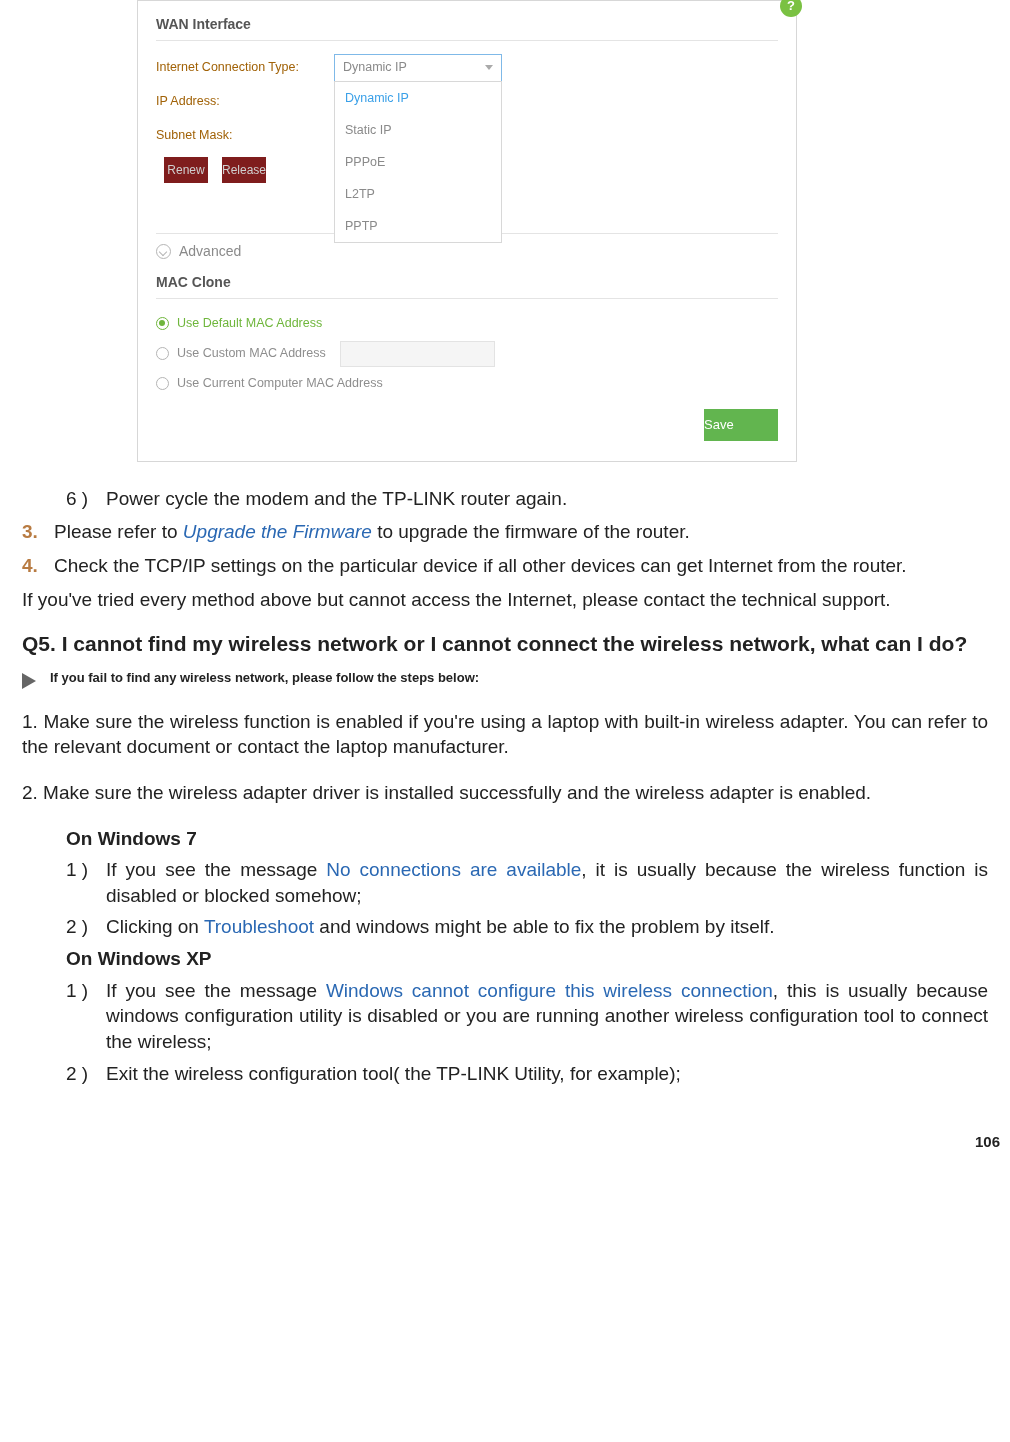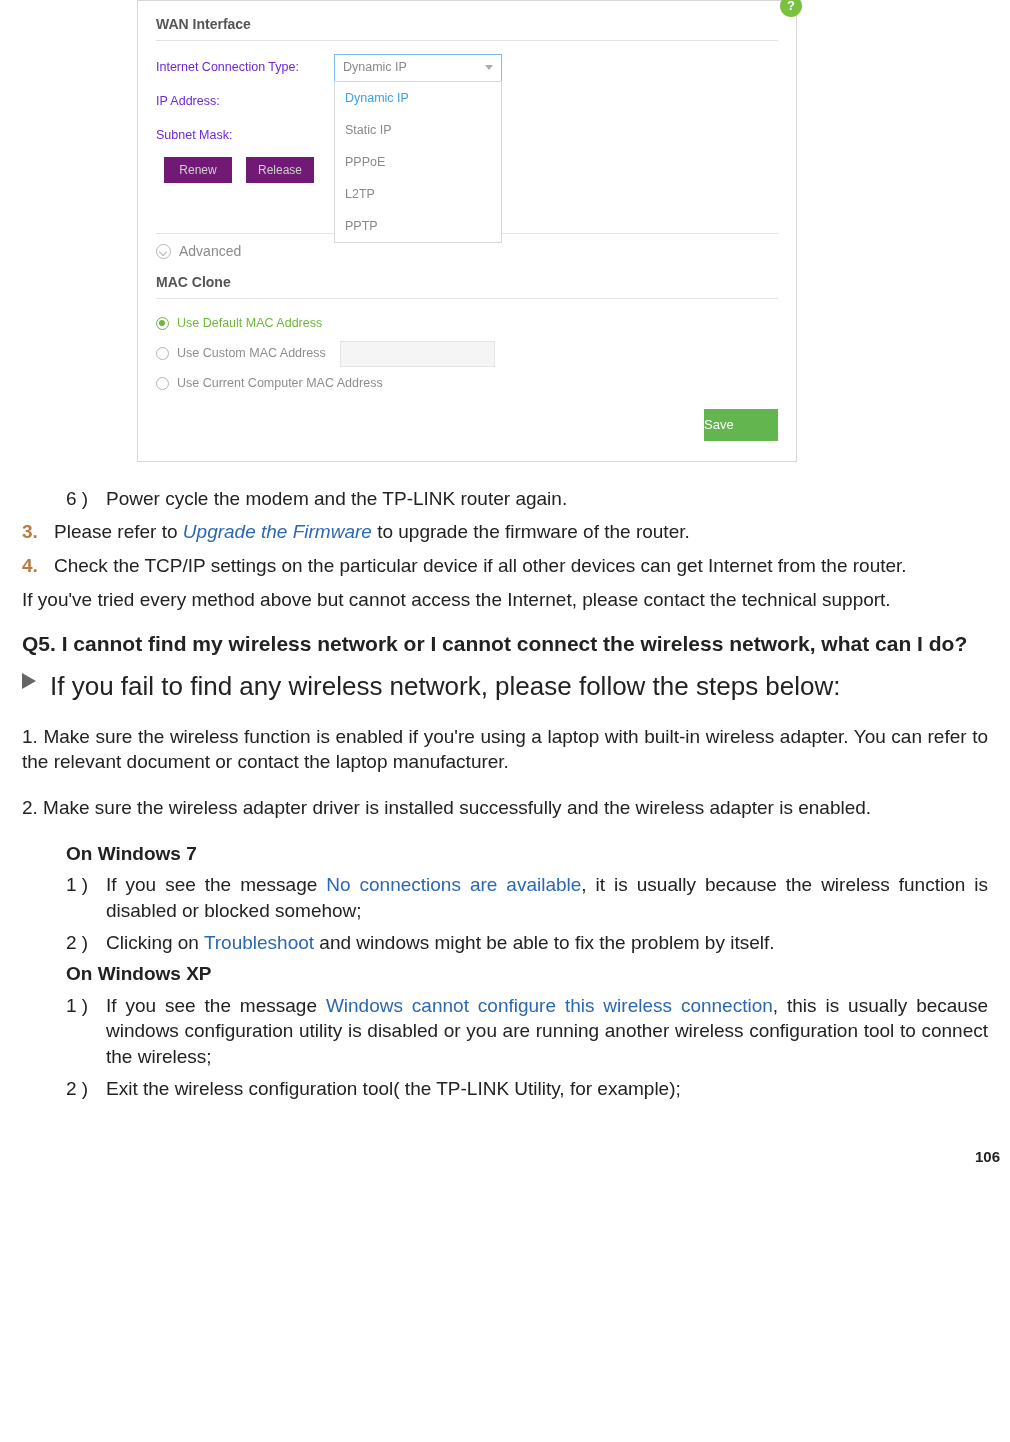"Internet Connection Type:" .form-label { color: #6d28d9 -> #a16207 }
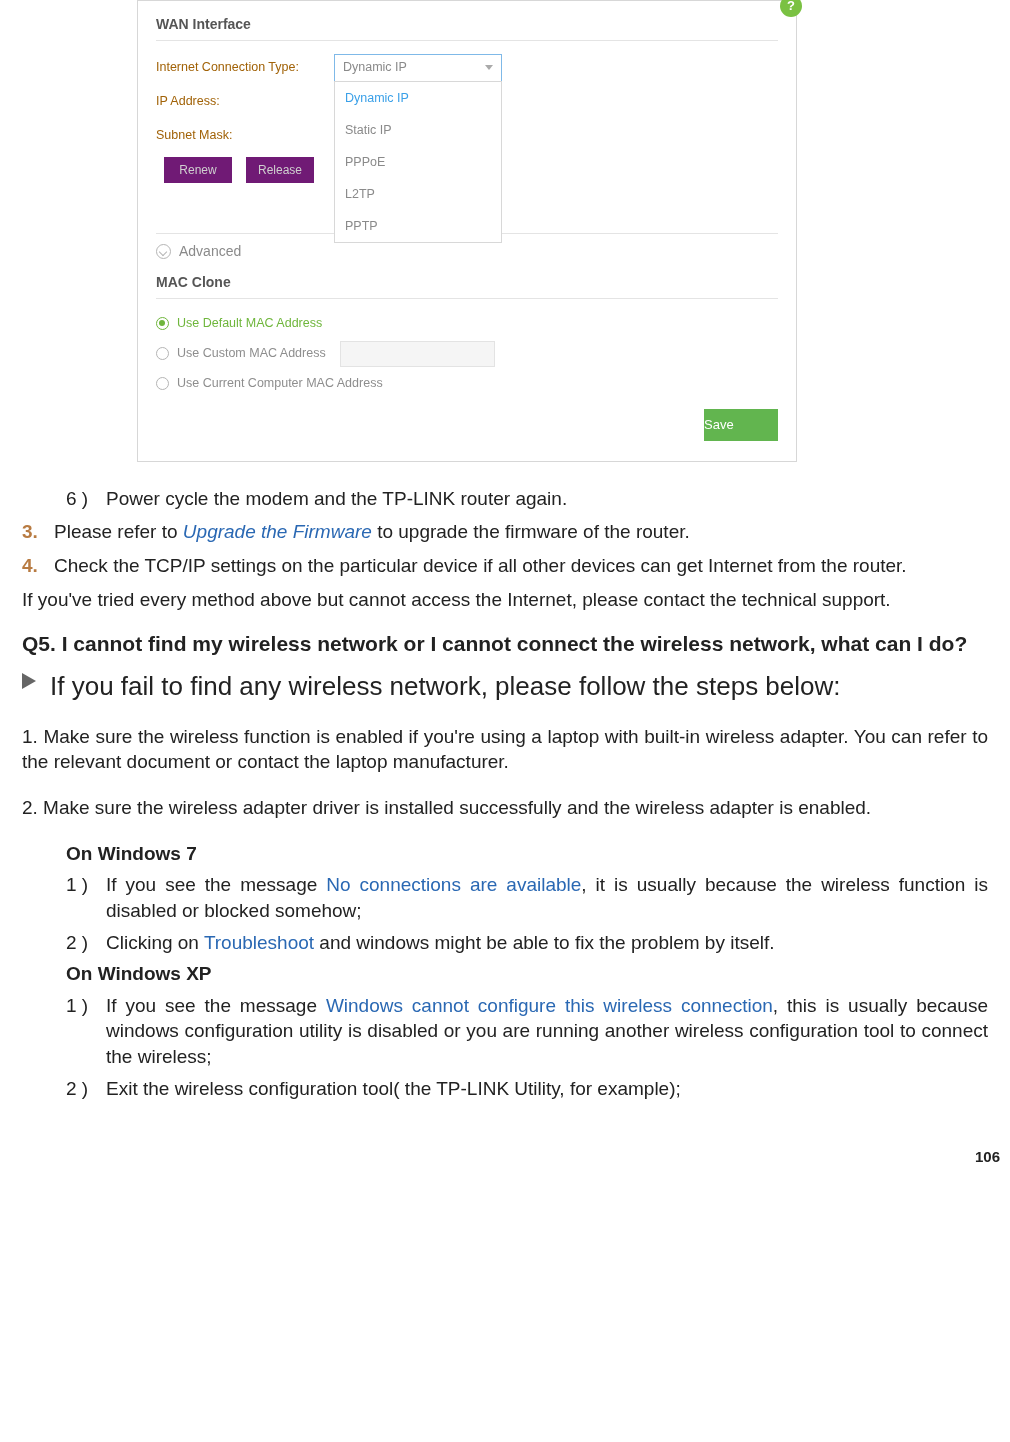"Renew" .flat-btn { background: #701a75 -> #7f1d1d; width: 68px -> 44px }
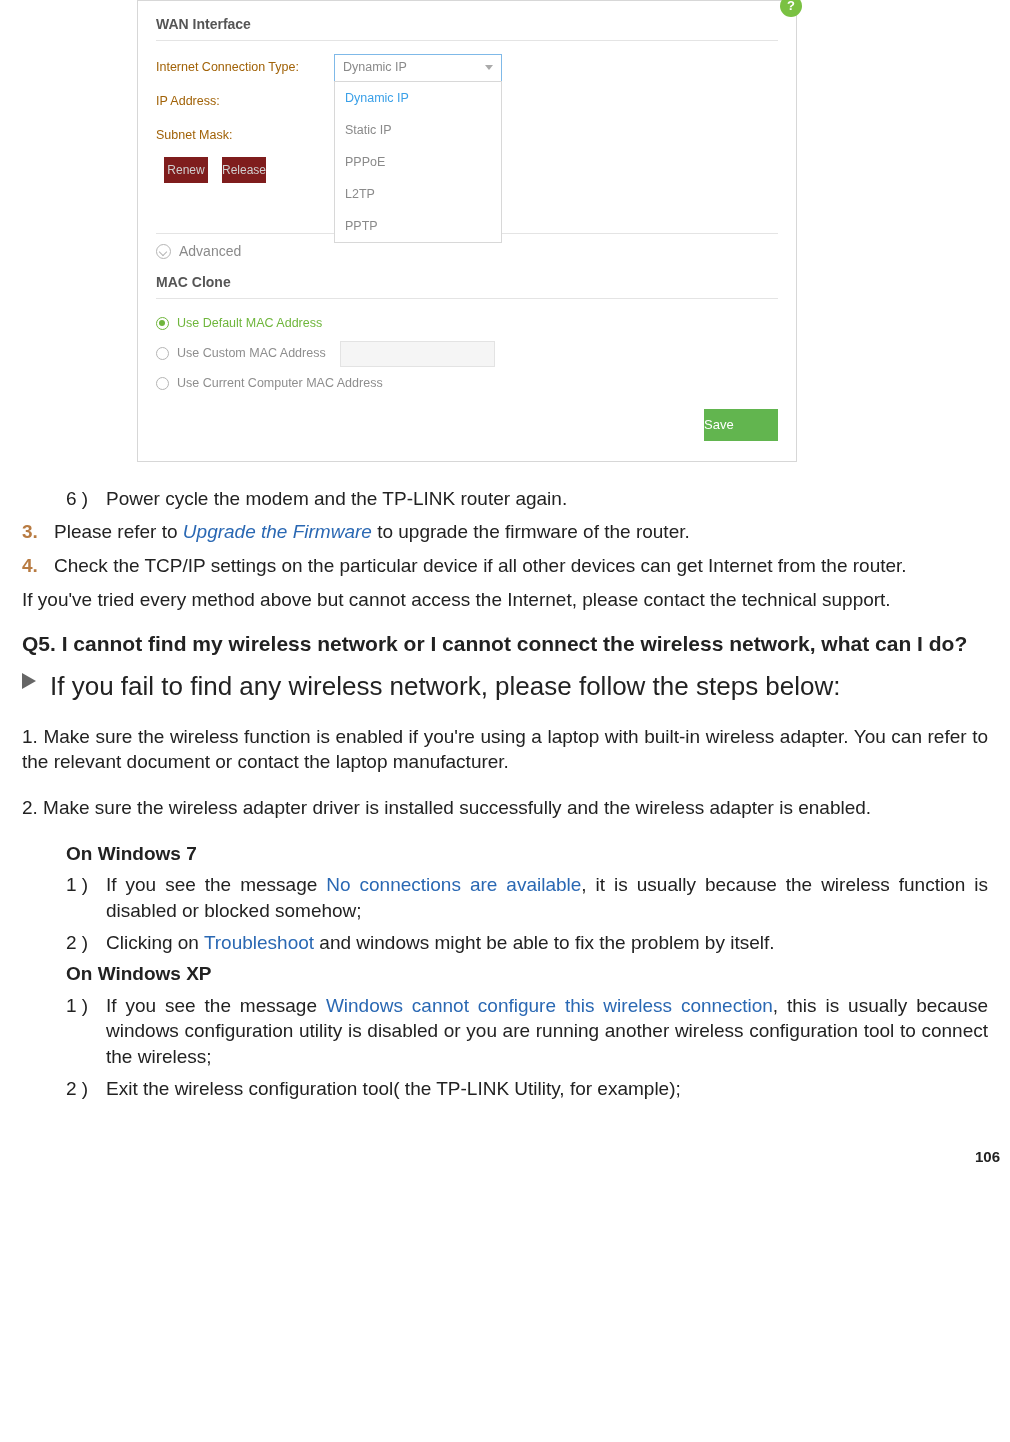"If you fail to find" .tri-text { font-size: 26px -> 13px; font-weight: normal -> bold }
